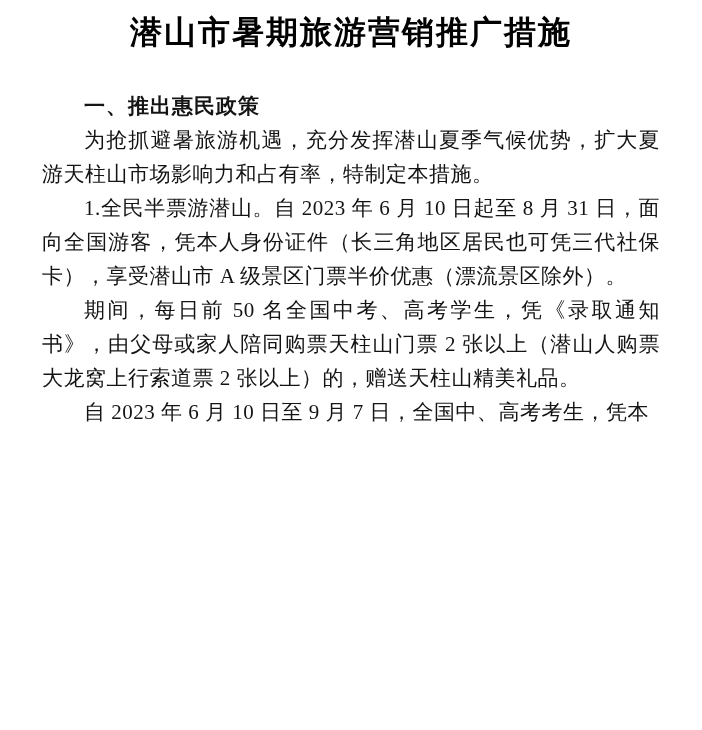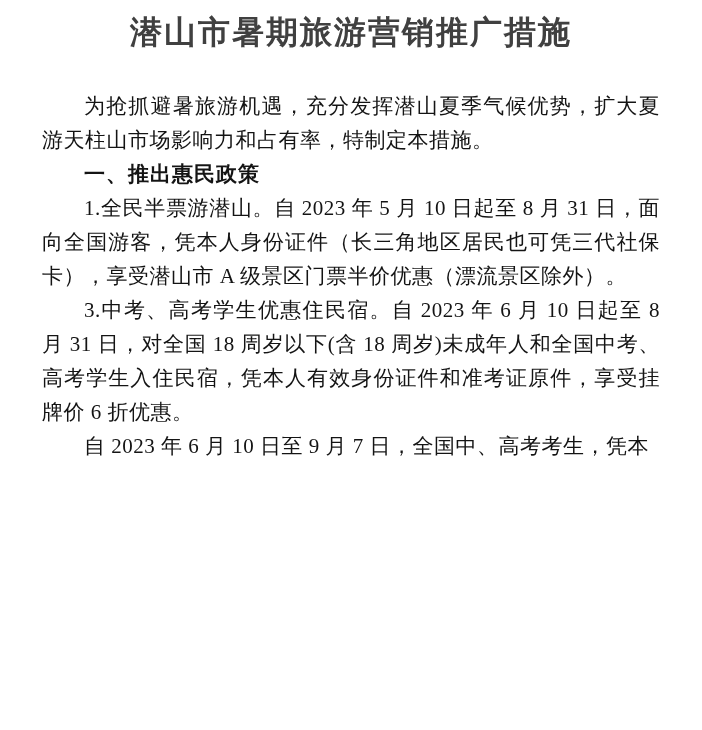"潜山市暑期旅游营销推广措施" .doc-title { color: #404040 -> #000000 }
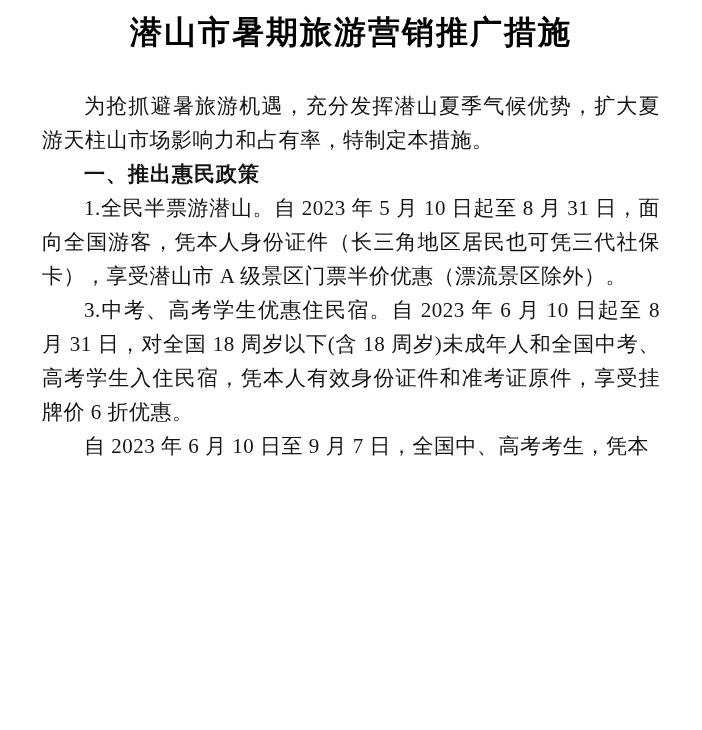"为抢抓避暑旅游机遇，充分发挥潜山夏季气候优势，扩大夏游天柱山市场影响力和占有率，" p.para { order: before "一、推出惠民政策" -> after "一、推出惠民政策" }
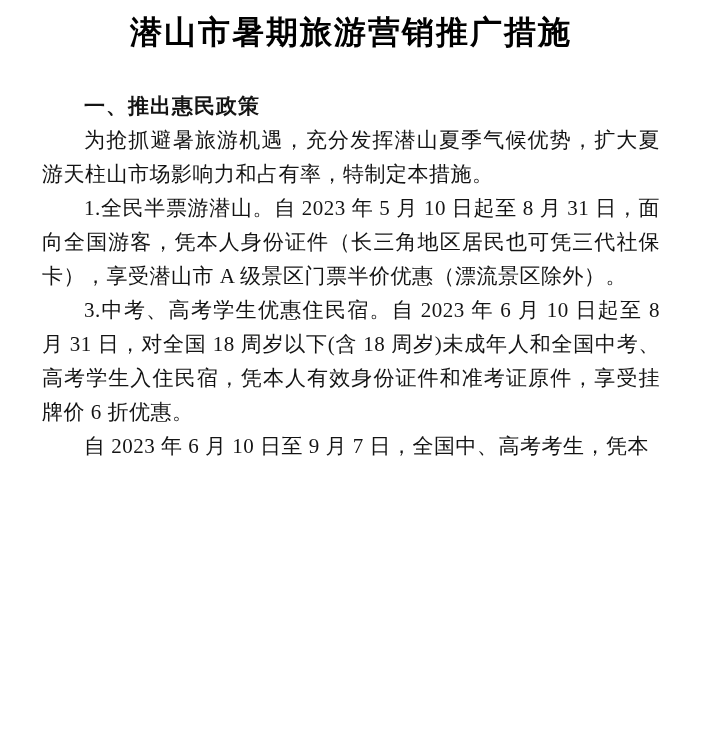"1.全民半票游潜山。自 2023 年 5 月" p.para { text: 5 -> 6 }
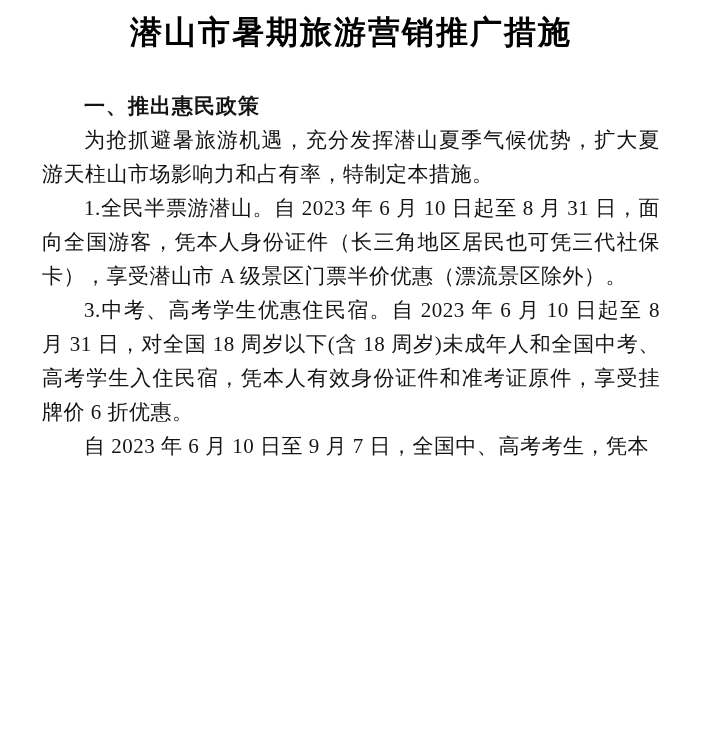"期间，每日前 50" p.para { html: none -> <p>期间，每日前 50 名全国中考、高考学生，凭《录取通知书》，由父母或家人陪同购票天柱山门票 2 张以上（潜山人购票大龙窝上行索道票 2 张以上）的，赠送天柱山精美礼品。</p> }
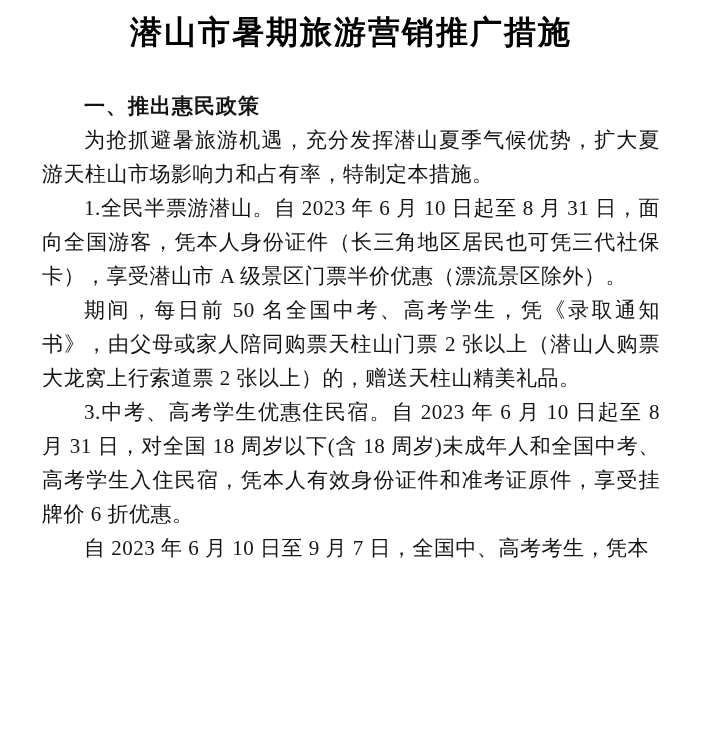"3.中考、高考学生优惠住民宿。自 2023 年 6 月" p.para { html: <p>3.中考、高考学生优惠住民宿。自 2023 年 6 月 10 日起至 8 月 31 日，对全国 18 周岁以下(含 18 周岁)未成年人和全国中考、高考学生入住民宿，凭本人有效身份证件和准考证原件，享受挂牌价 6 折优惠。</p> -> none }
